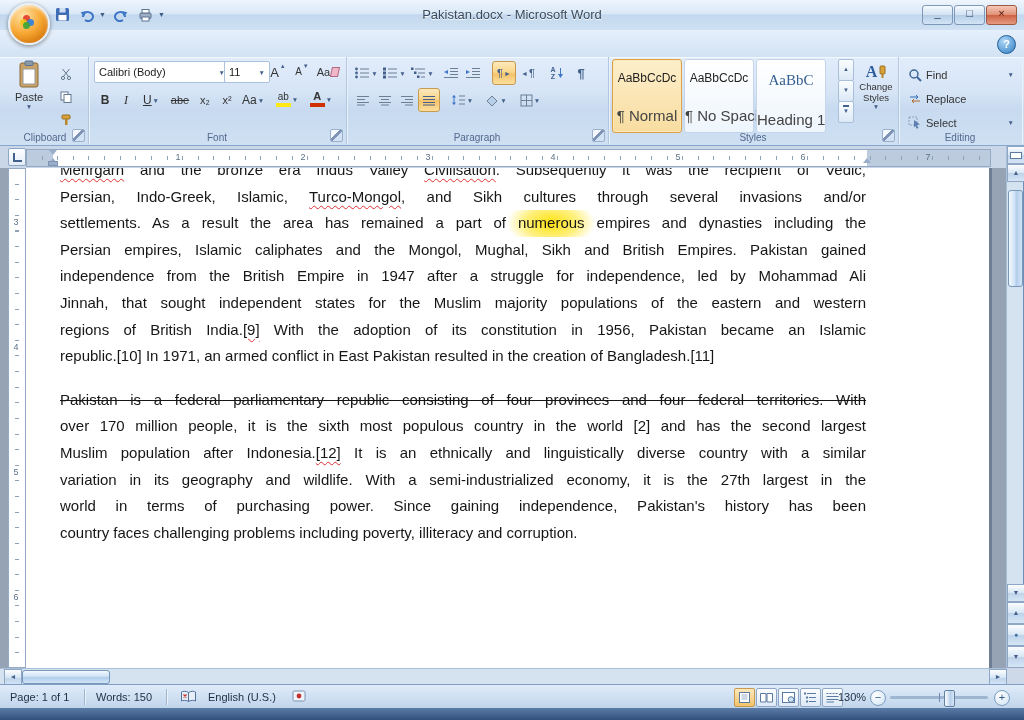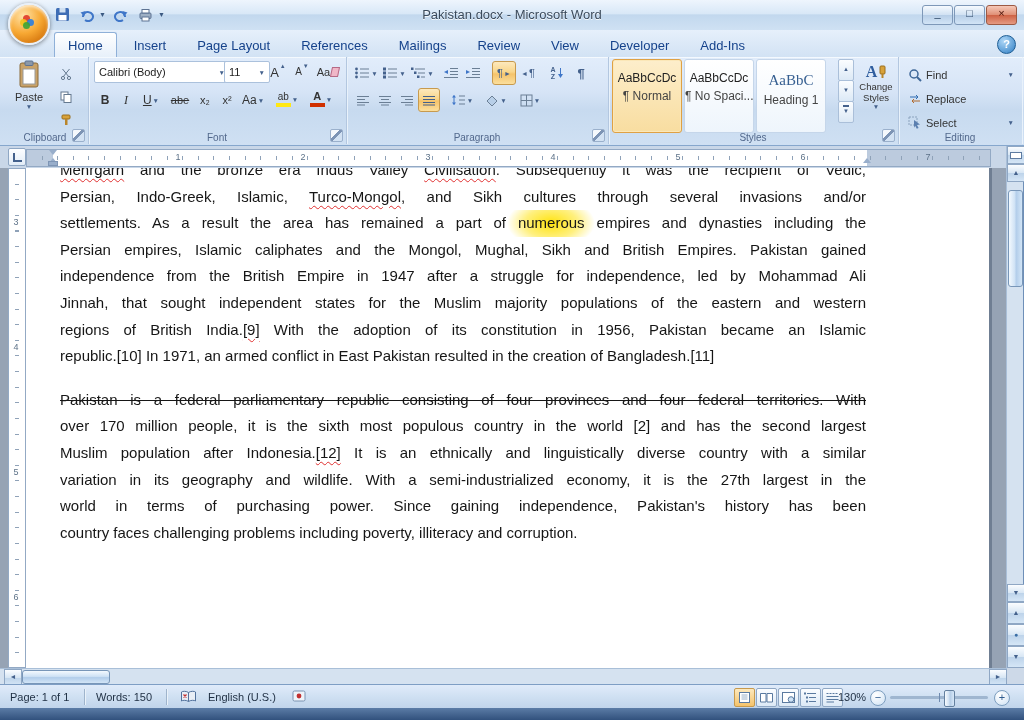"Home" div.tabs { html: <div> <div>Home</div> <div>Insert</div> <div>Page Layout</div> <div>References</div> <div>Mailings</div> <div>Review</div> <div>View</div> <div>Developer</div> <div>Add-Ins</div> </div> -> none }
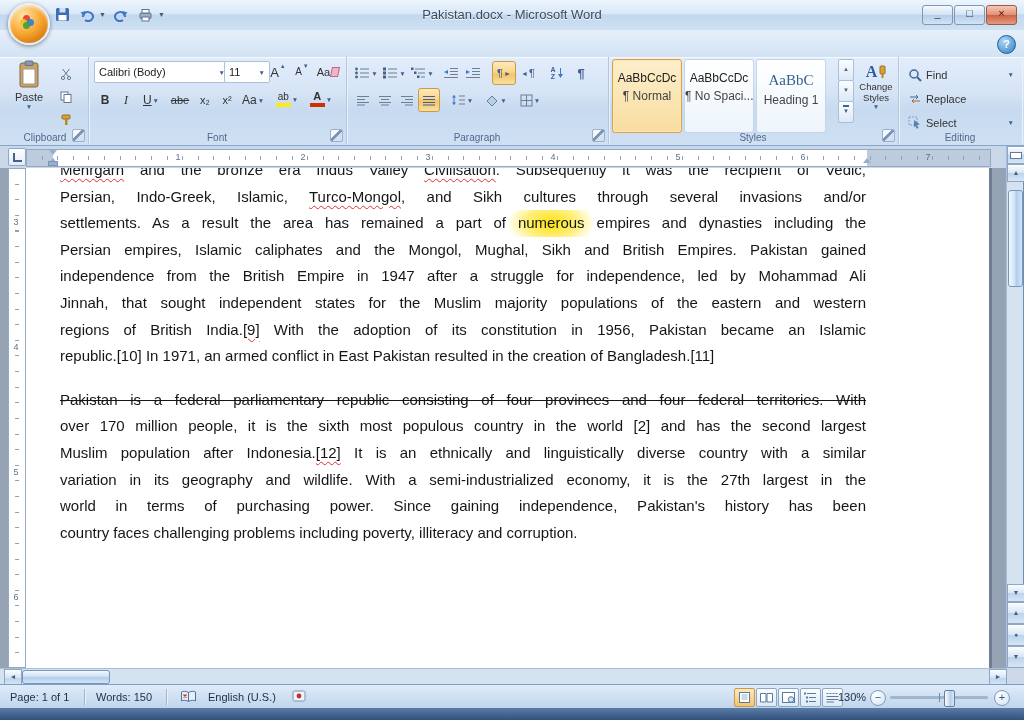"¶ Normal" .stylelabel { font-size: 12px -> 15px; margin-top: 4px -> 22px }
